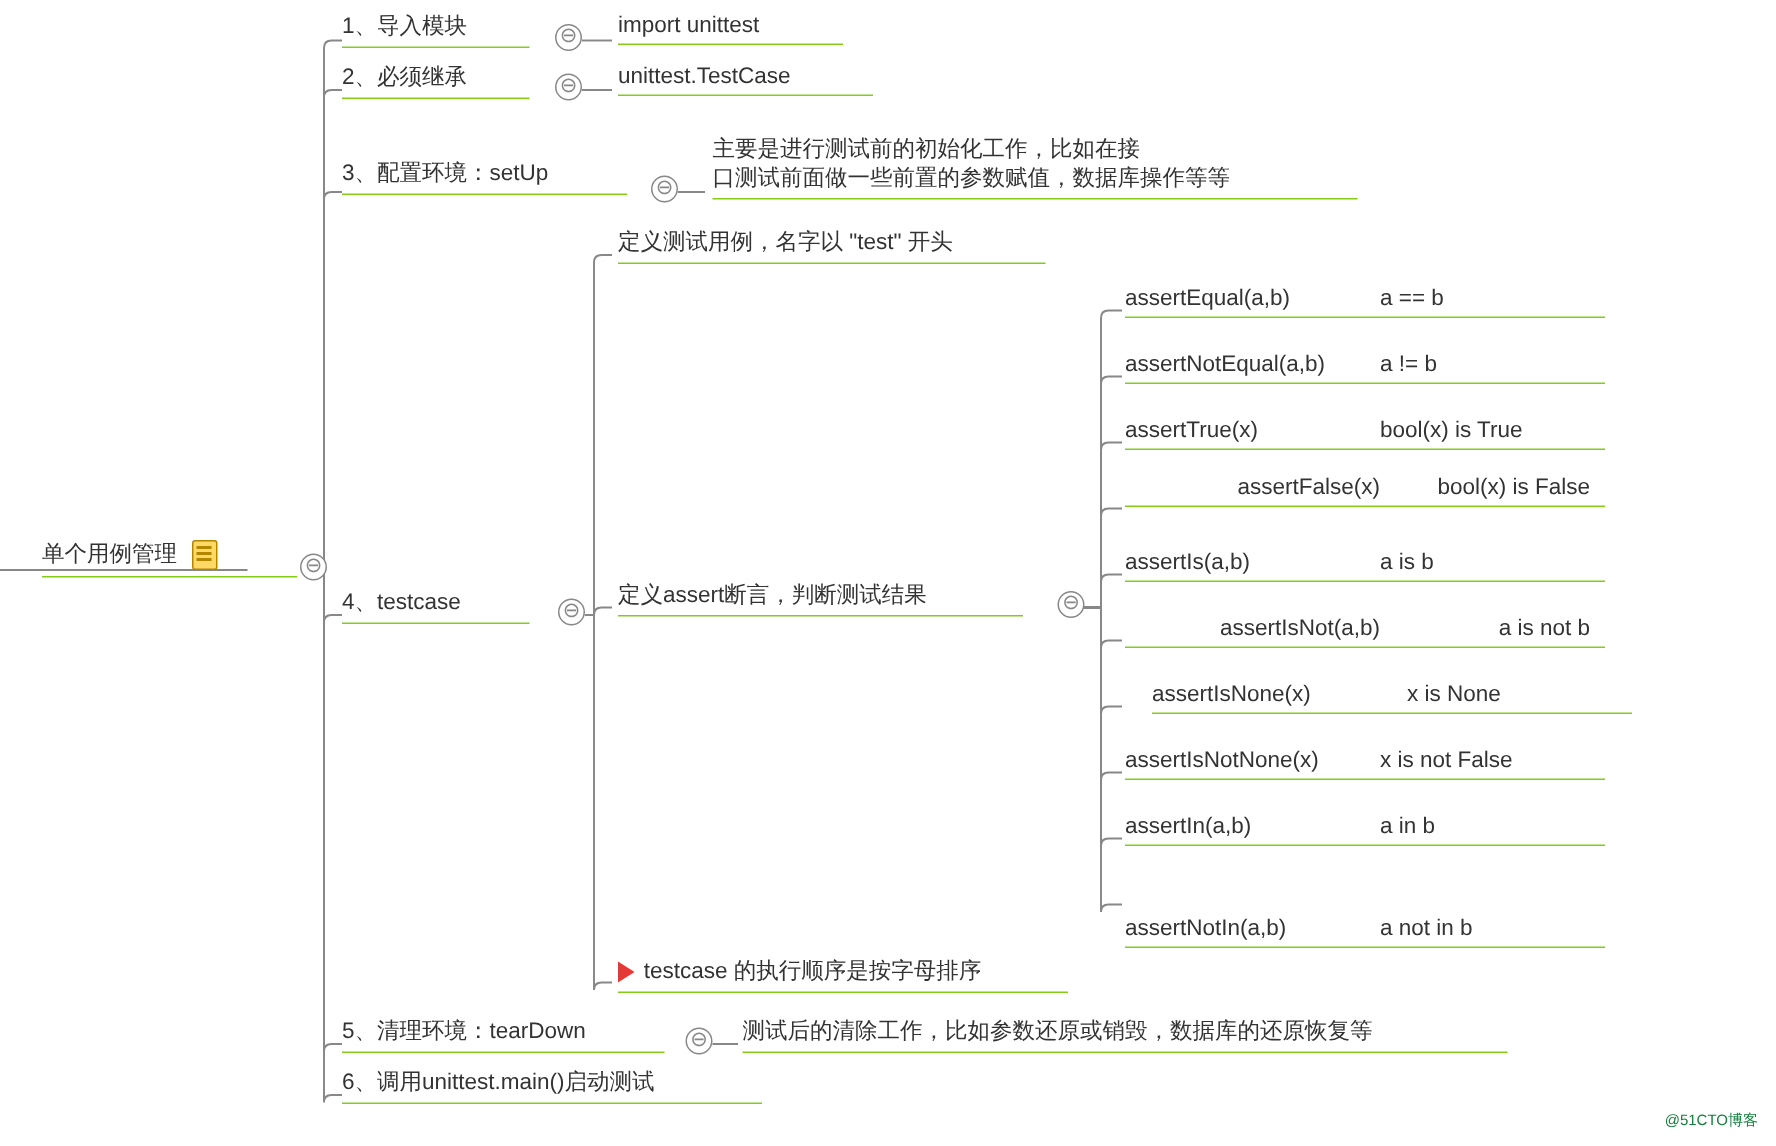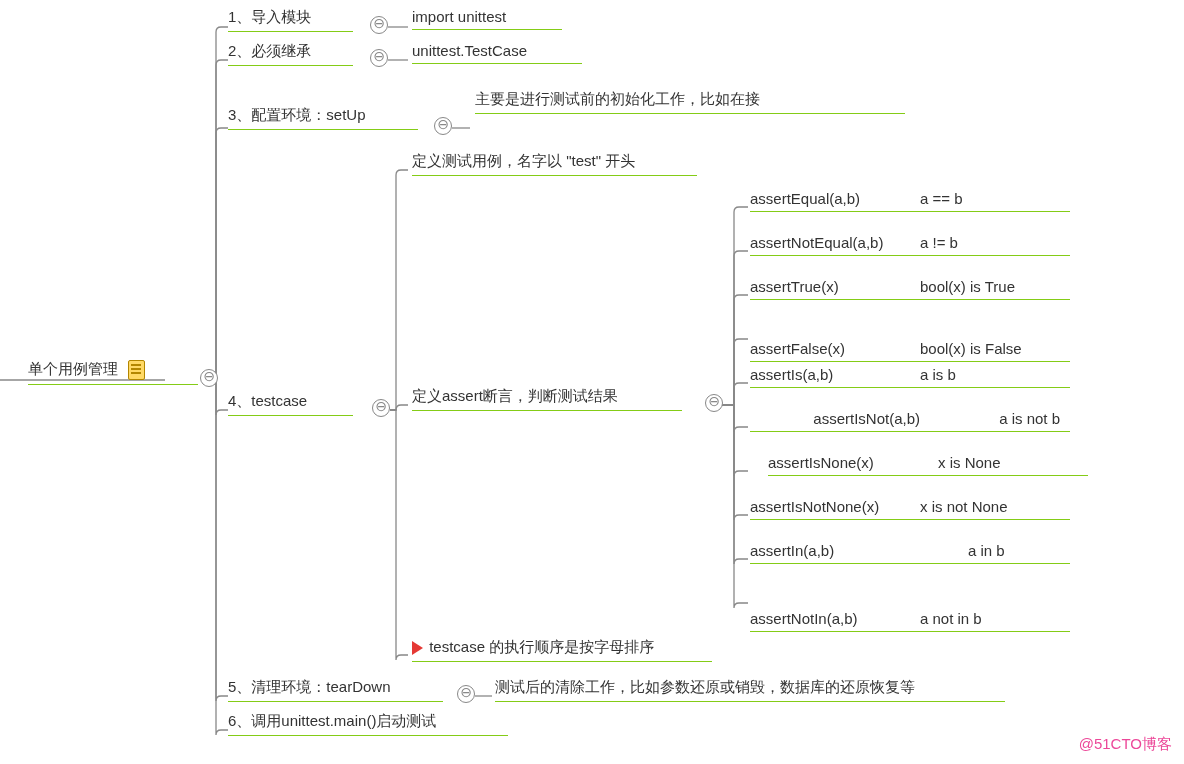"口测试前面做一些前置的参数赋值，数据库操作等等" div.node-text { html: none -> <div>口测试前面做一些前置的参数赋值，数据库操作等等</div> }
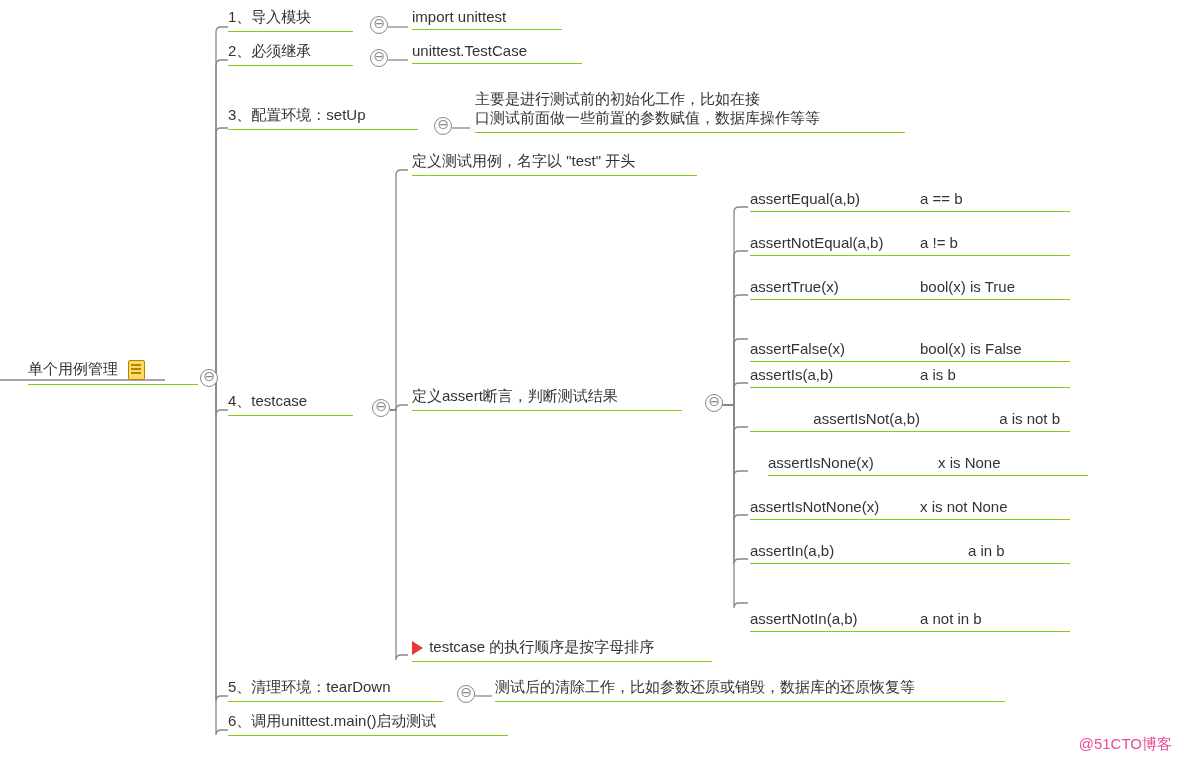"assertFalse(x)" div.assert-row { text-align: none -> right; top: 340px -> 316px }
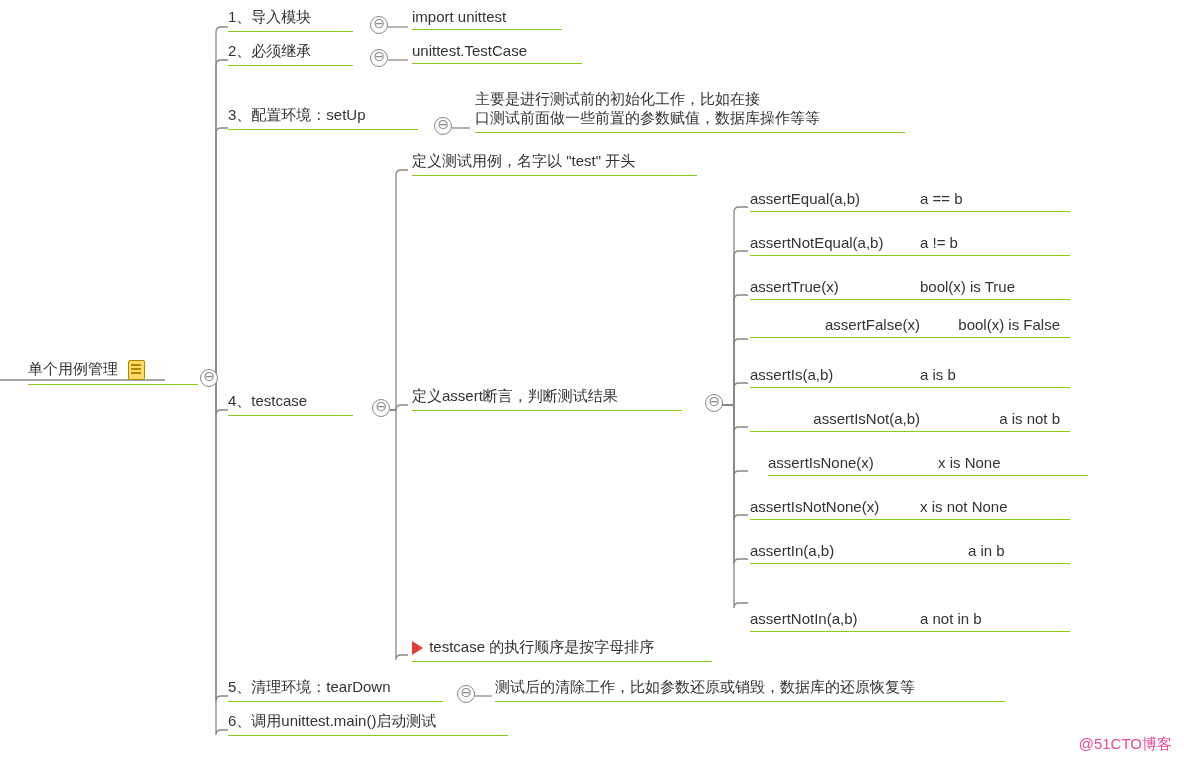"x is not None" span.node-text { text: None -> False }
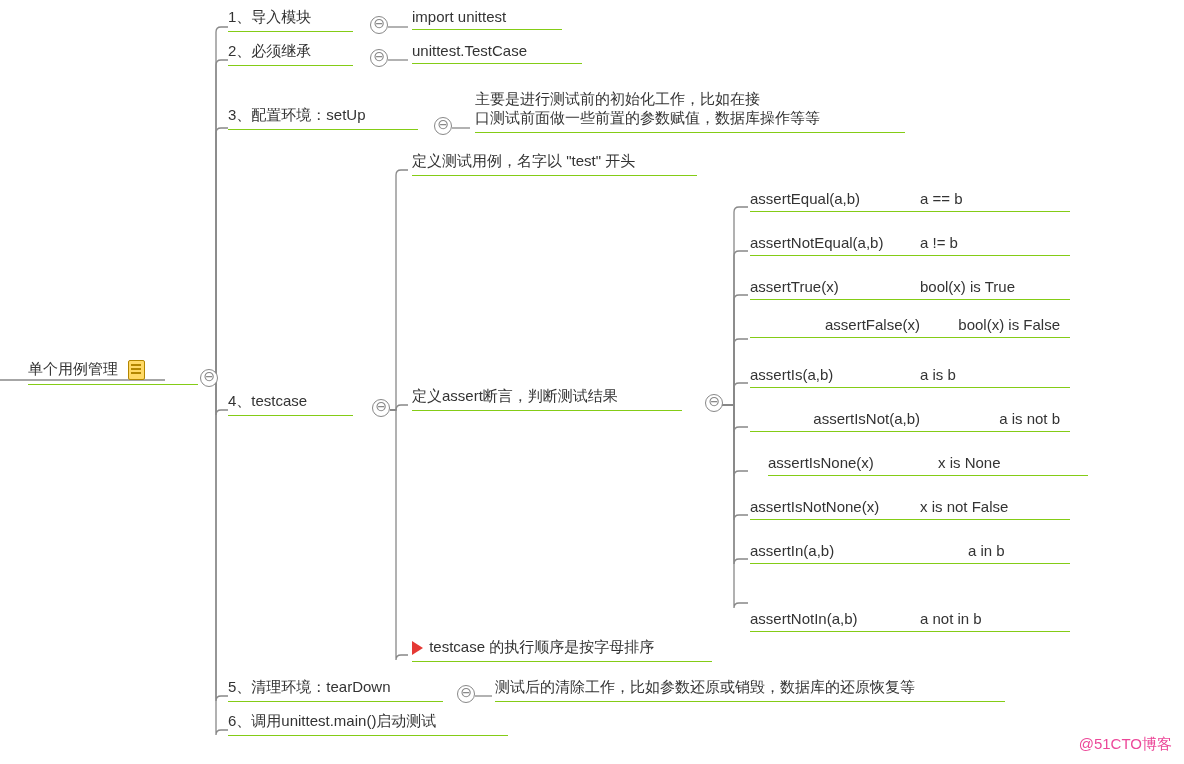"assertIn(a,b)" div.assert-row { gap: 48px -> none }
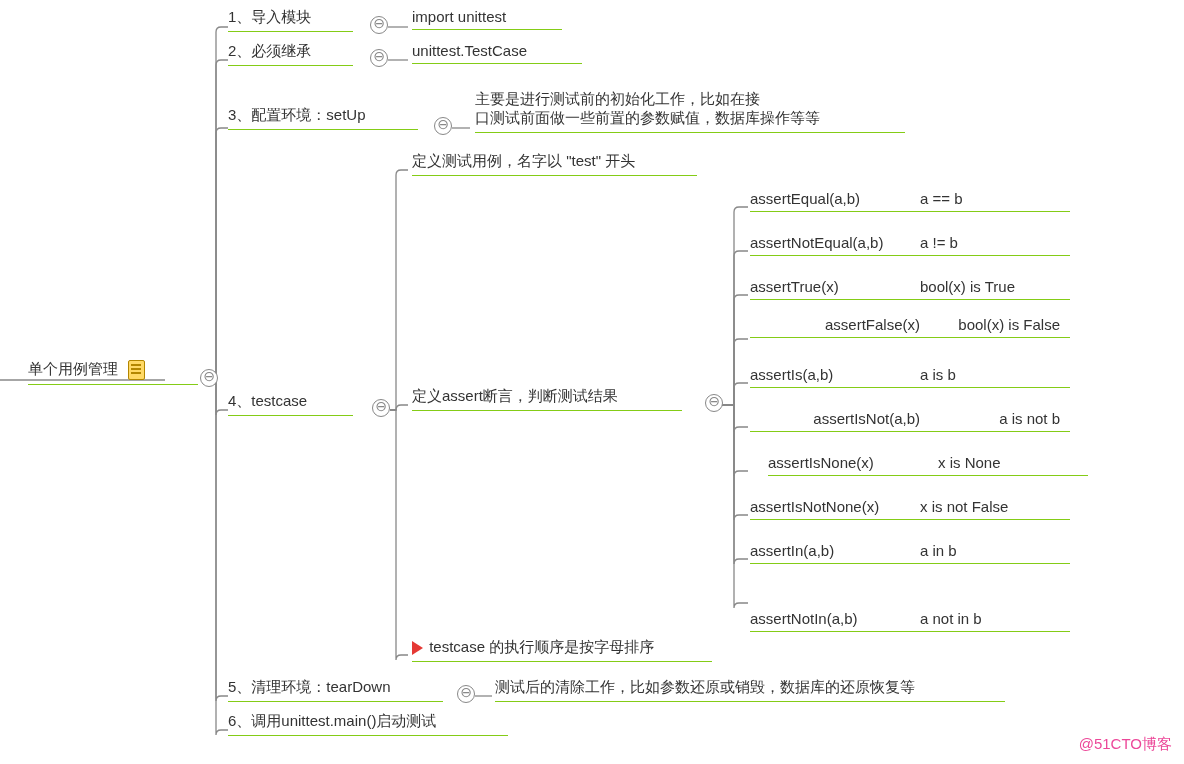"@51CTO博客" .watermark { color: #ec4899 -> #15803d; font-size: 15px -> 10px }
